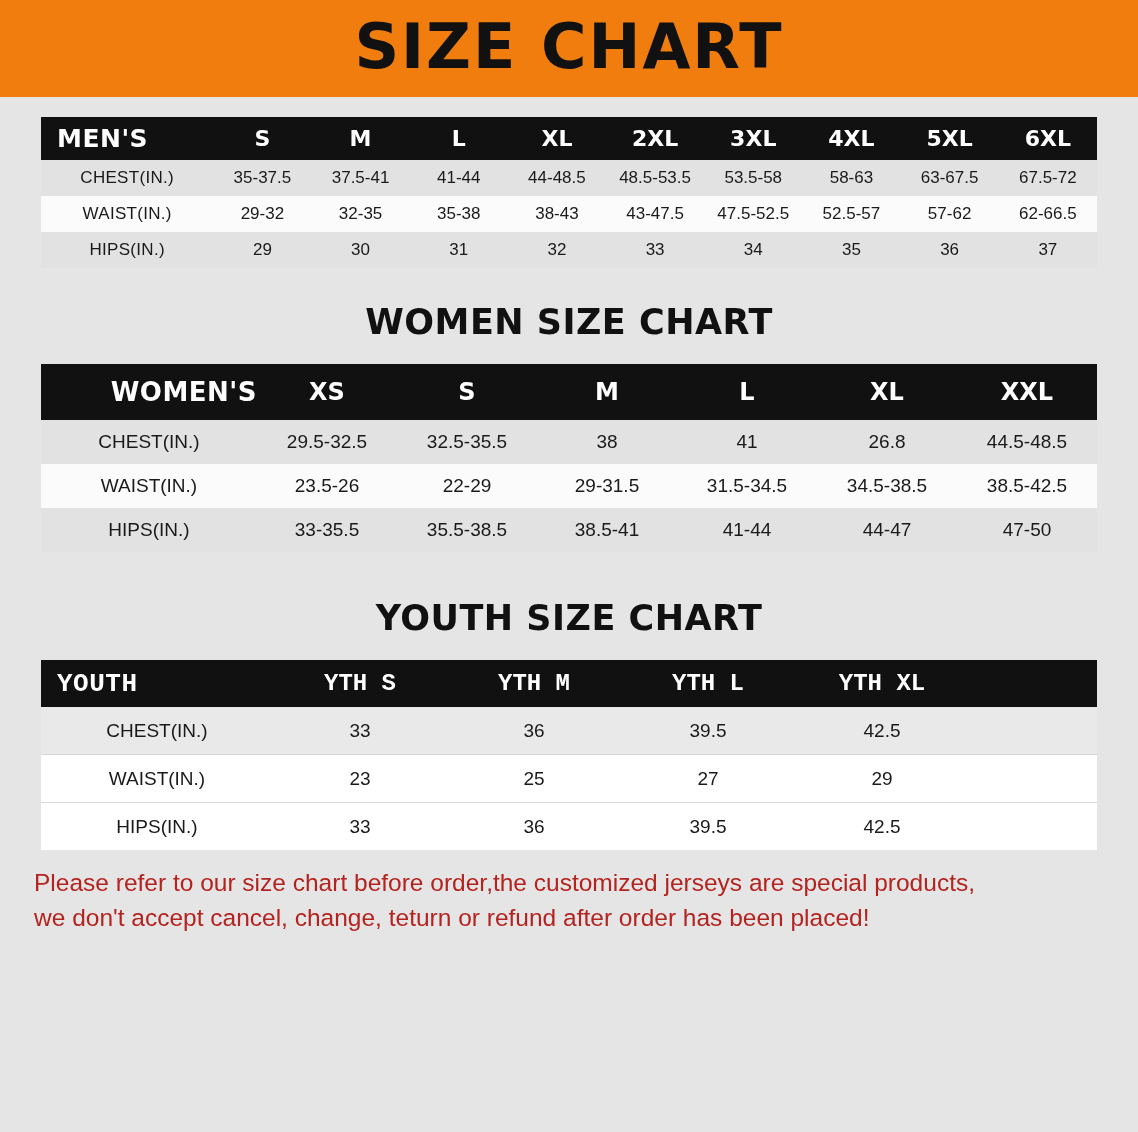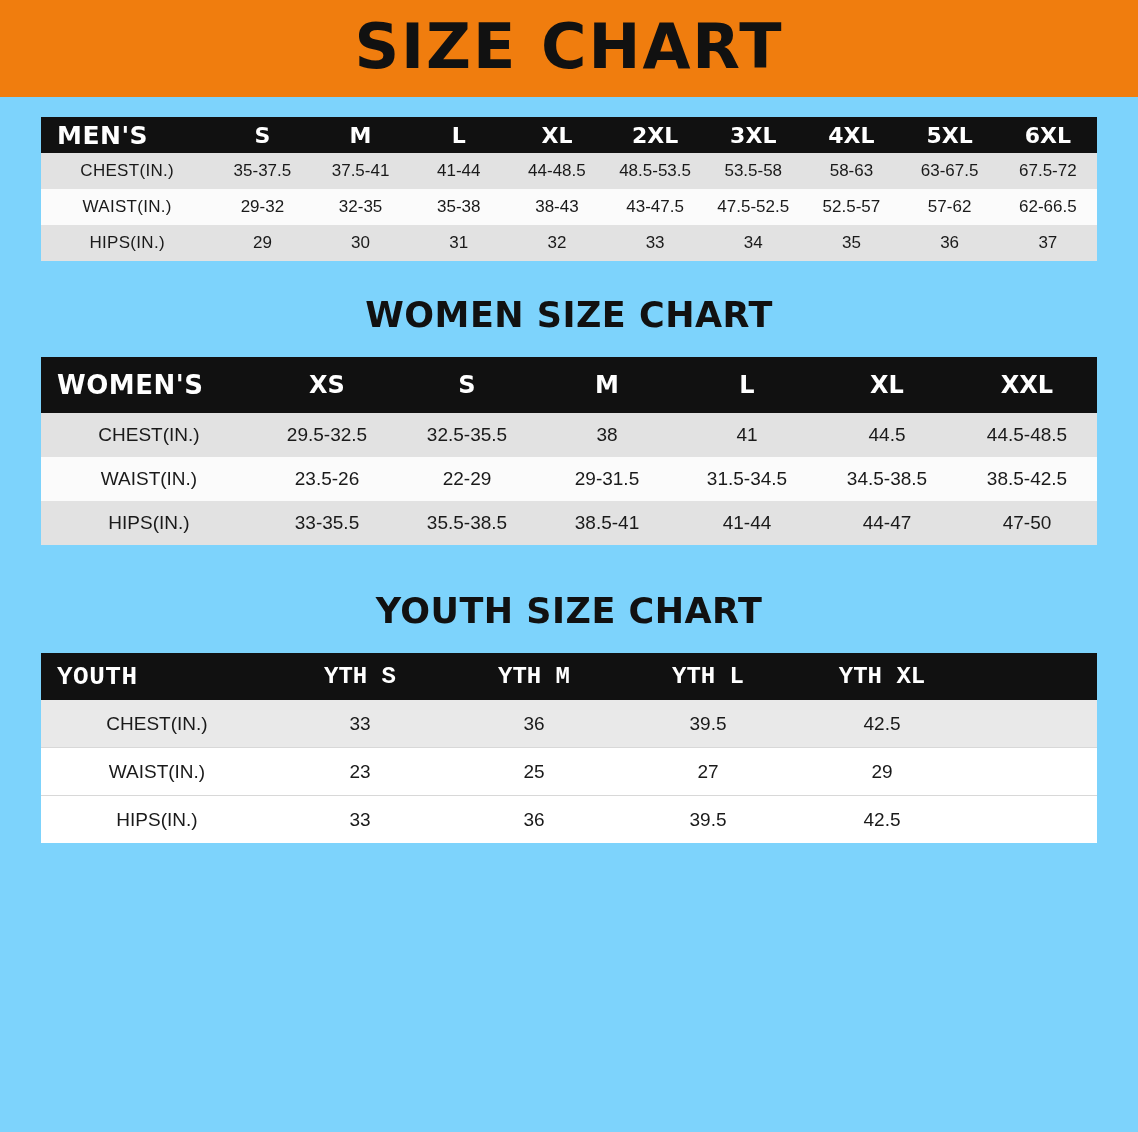"SIZE CHART" .page { background: #7dd3fc -> #e5e5e5 }
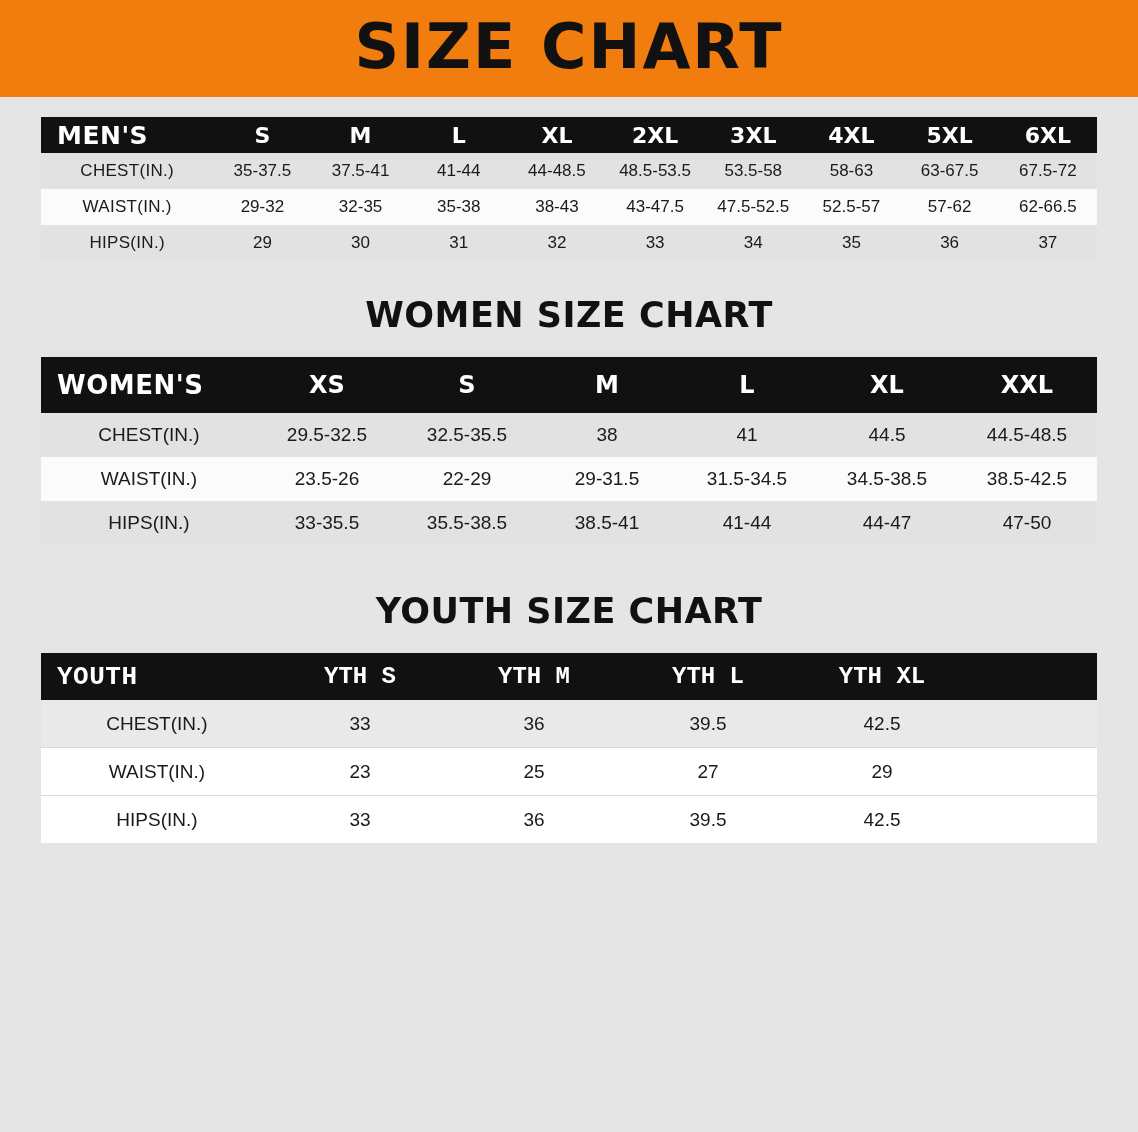"MEN'S" #men-table thead th { height: 36px -> 43px }
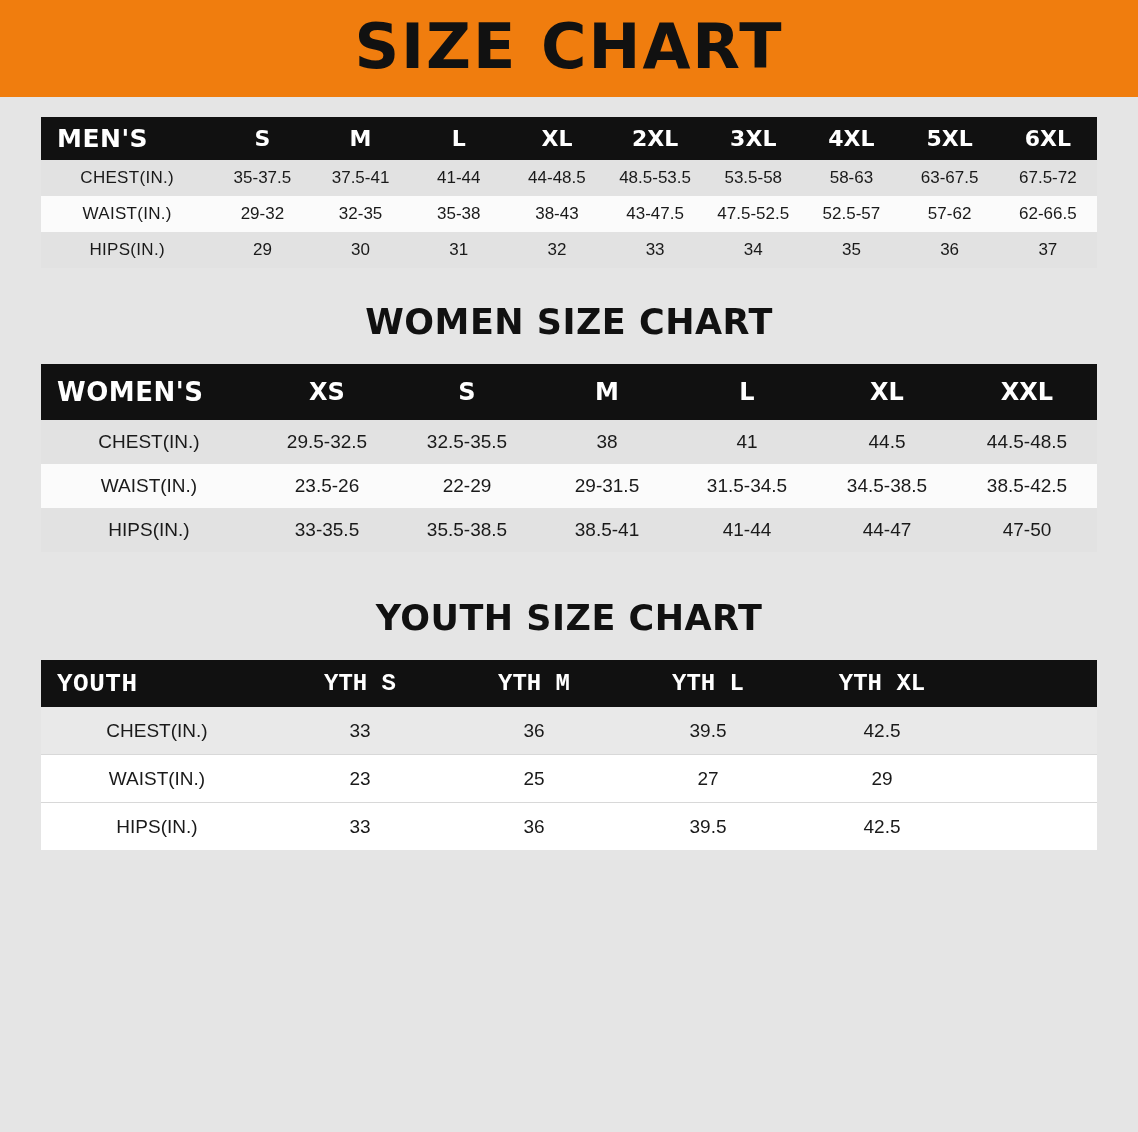"WOMEN'S" #women-table thead th.rowlabel-head { text-align: none -> right }
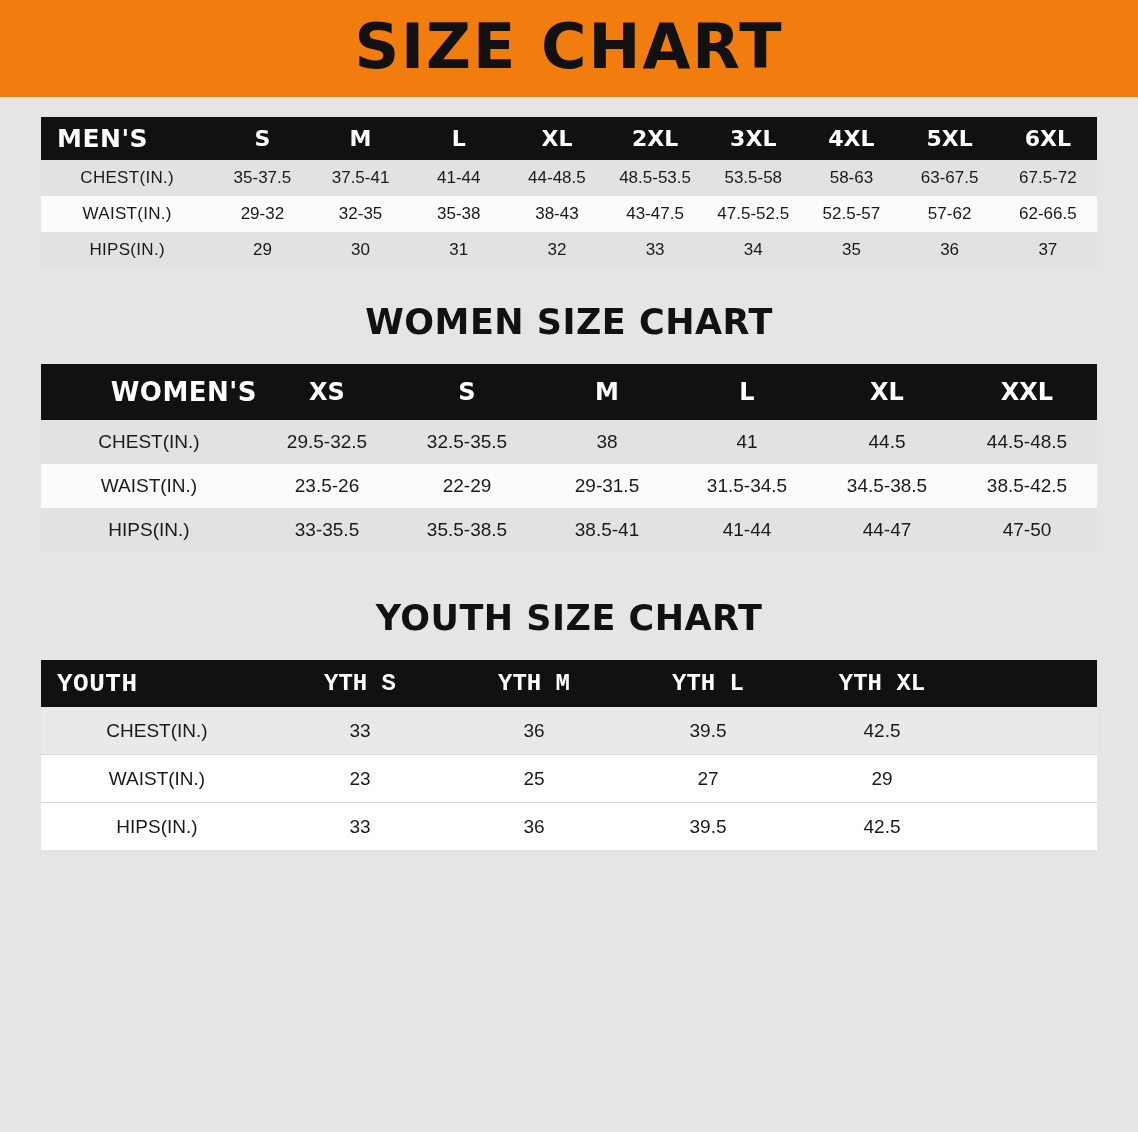"44.5" td { text: 44.5 -> 26.8 }
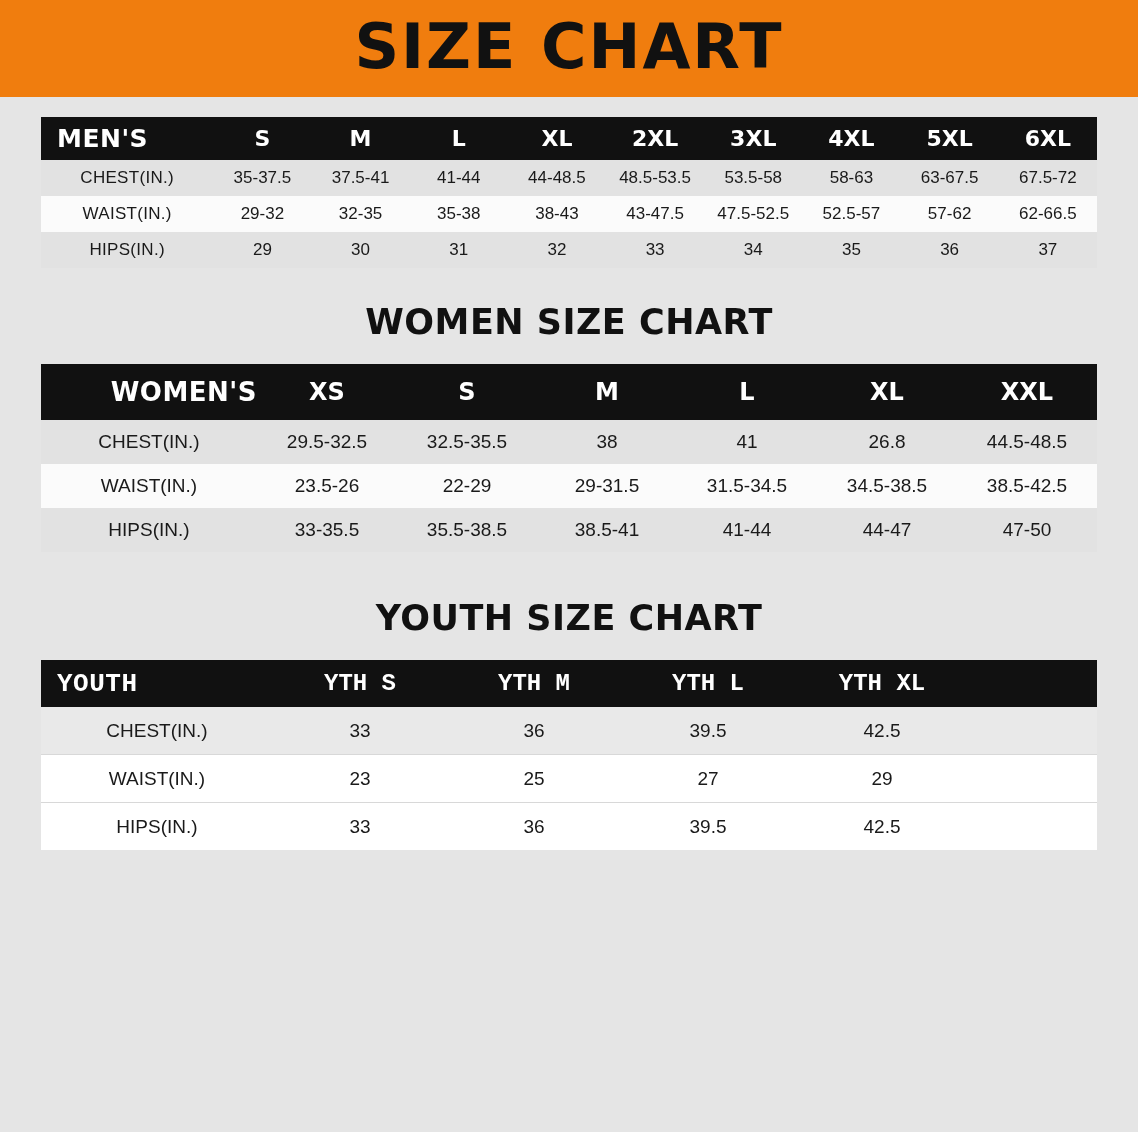"Please refer to our size" div.note { html: none -> <div> <div>Please refer to our size chart before order,the customized jerseys are special products,</div> <div>we don't accept cancel, change, teturn or refund after order has been placed!</div> </div> }
